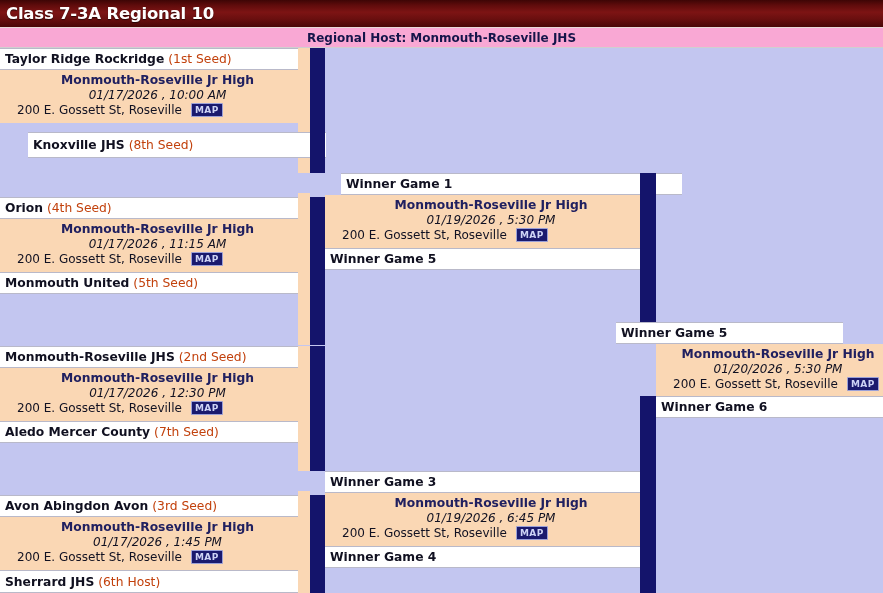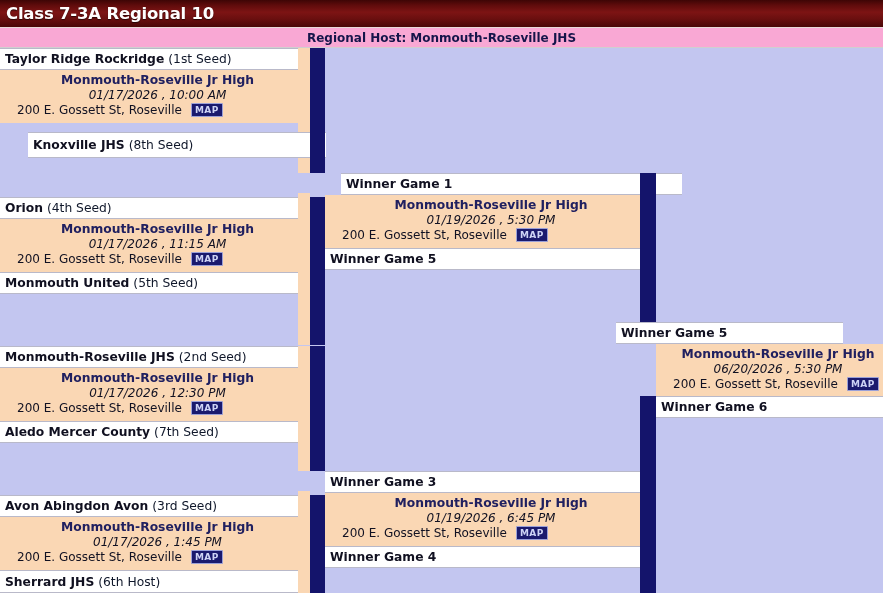"(1st Seed)" .slot .seed { color: #0f172a -> #c2410c }
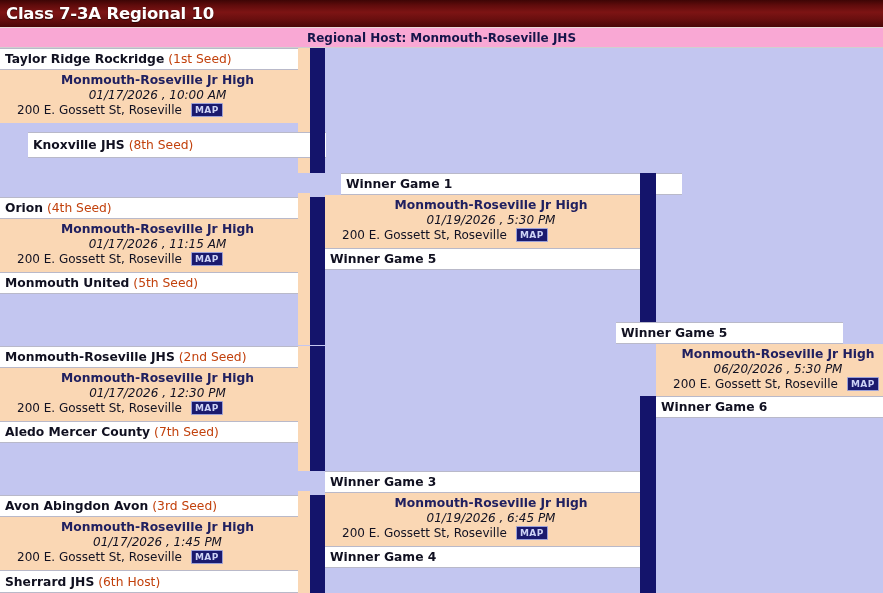"06/20/2026 , 5:30 PM" span.when { text: 06/20/2026 -> 01/20/2026 }
